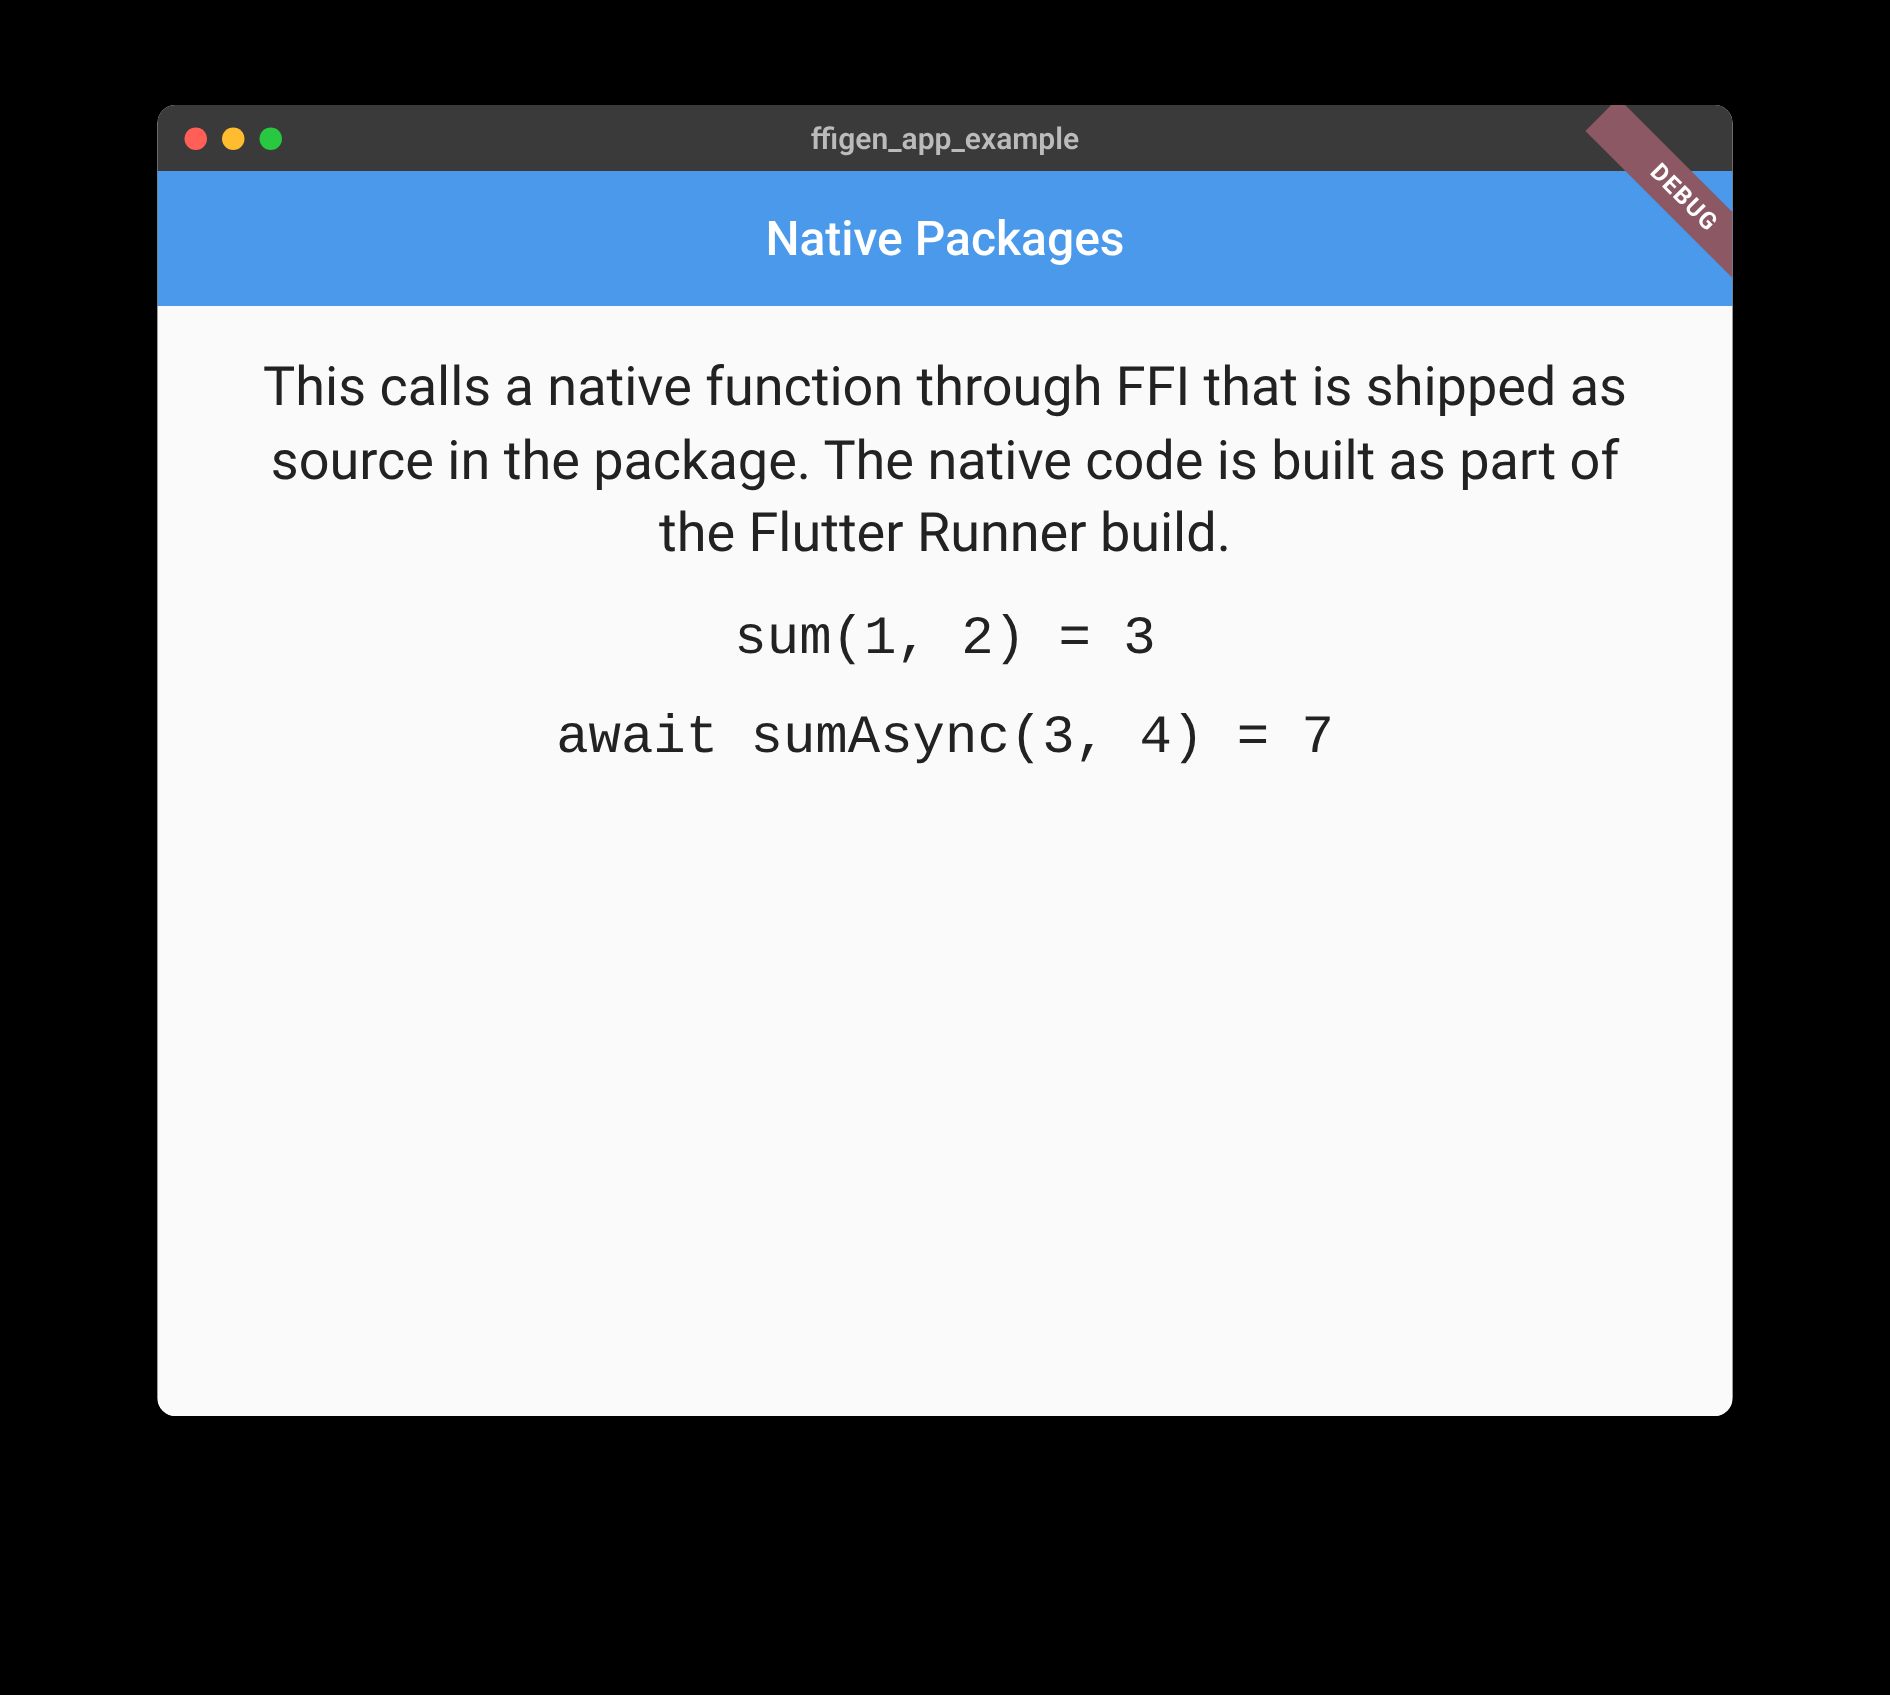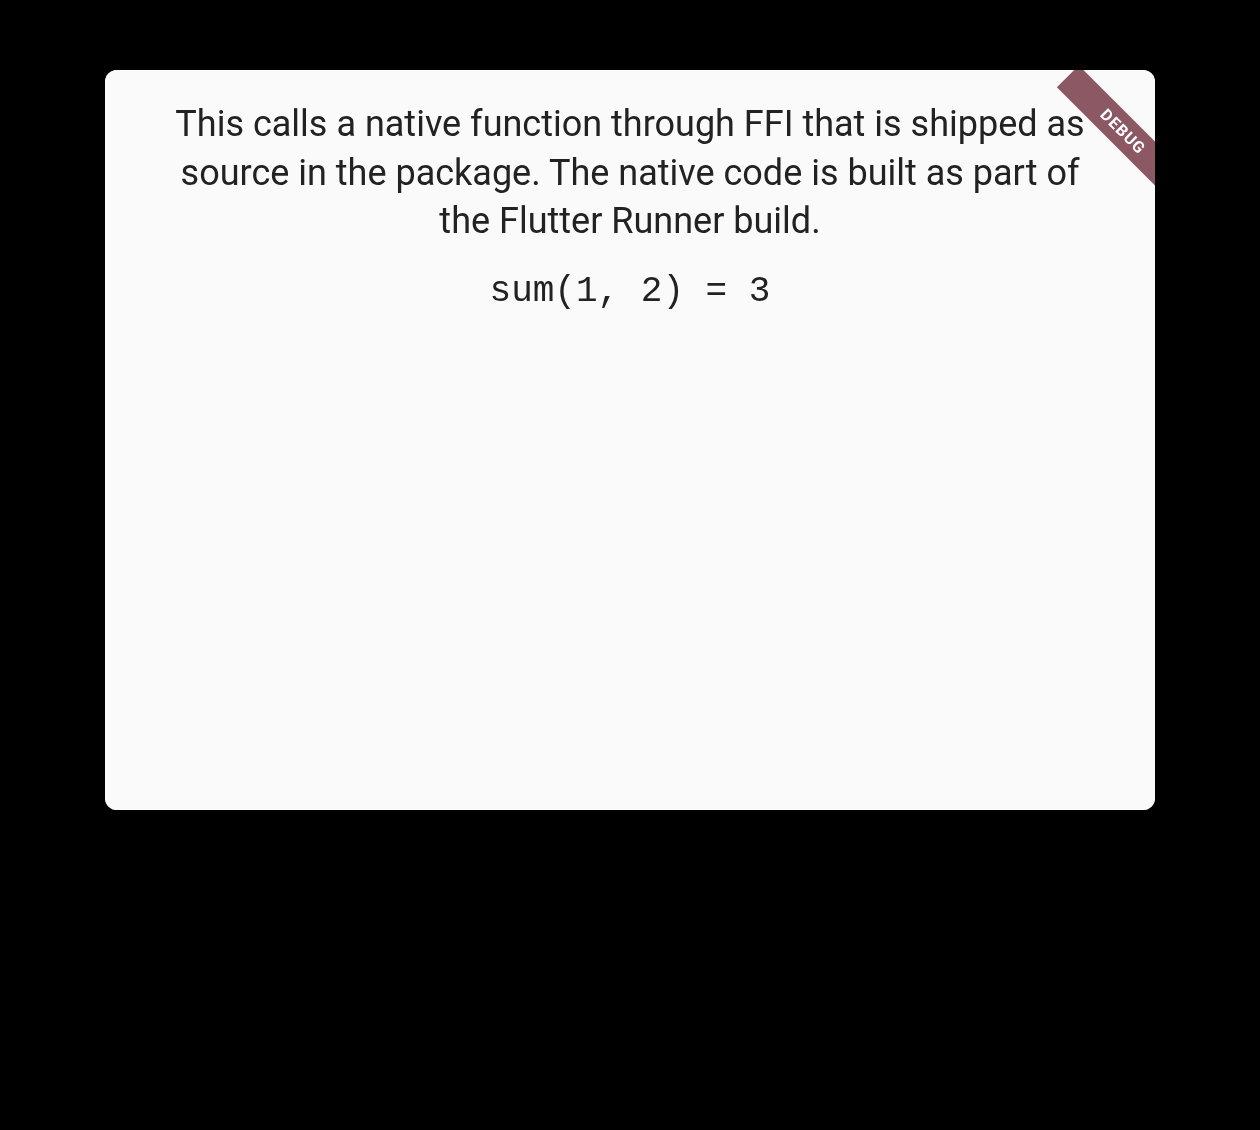"ffigen_app_example" div.titlebar { html: none -> <div> <div> <div></div> <div></div> <div></div> </div> <div>ffigen_app_example</div> </div> }
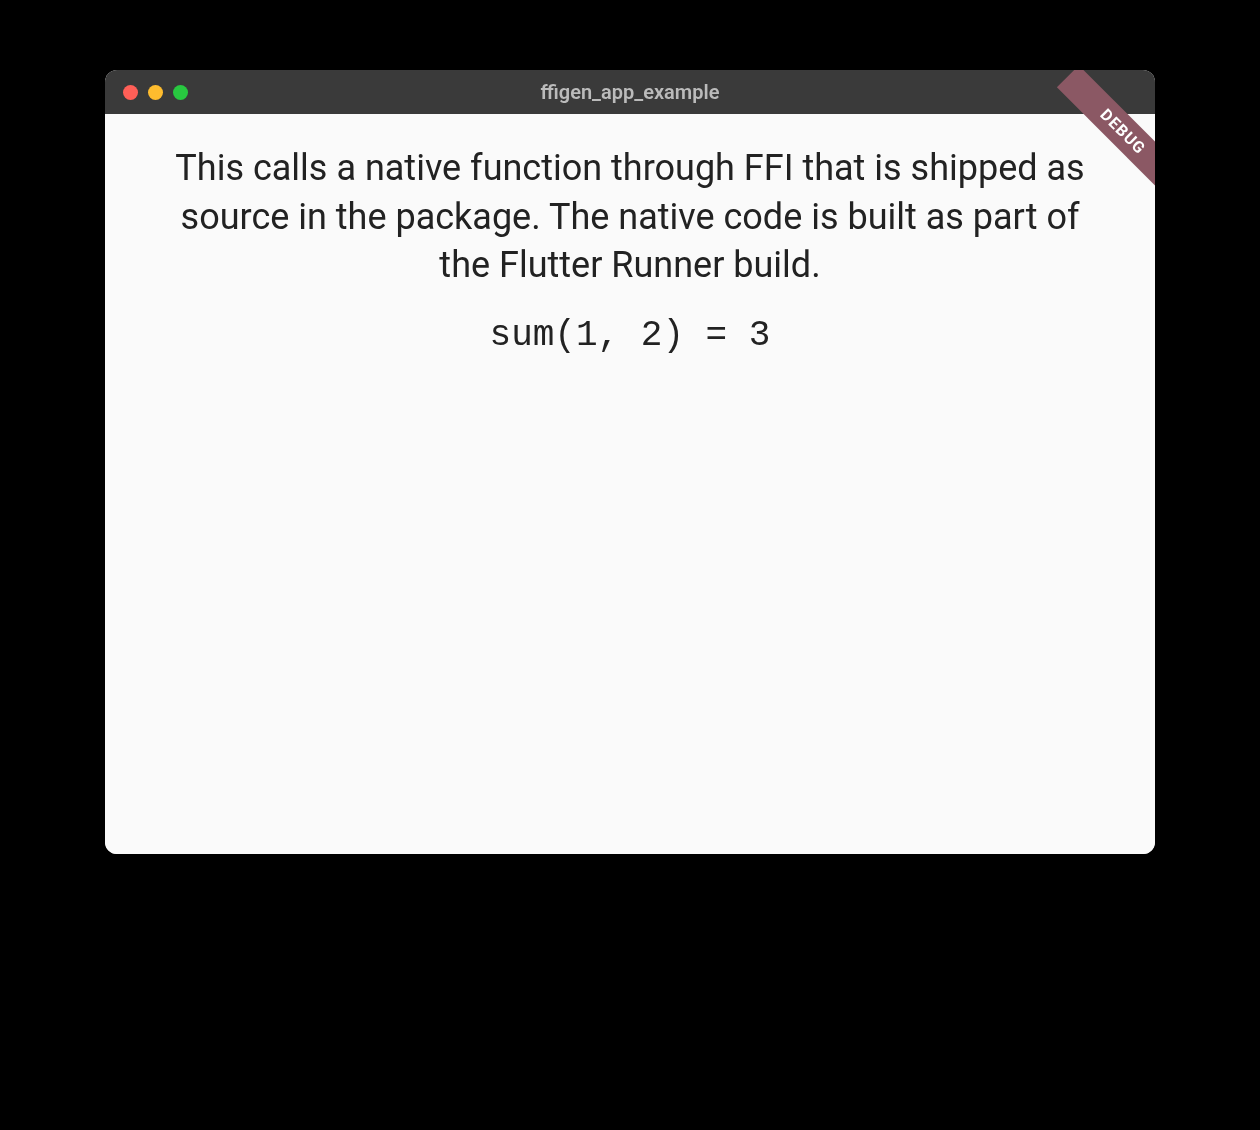"Native Packages" div.appbar { html: none -> <div> <div>Native Packages</div> </div> }
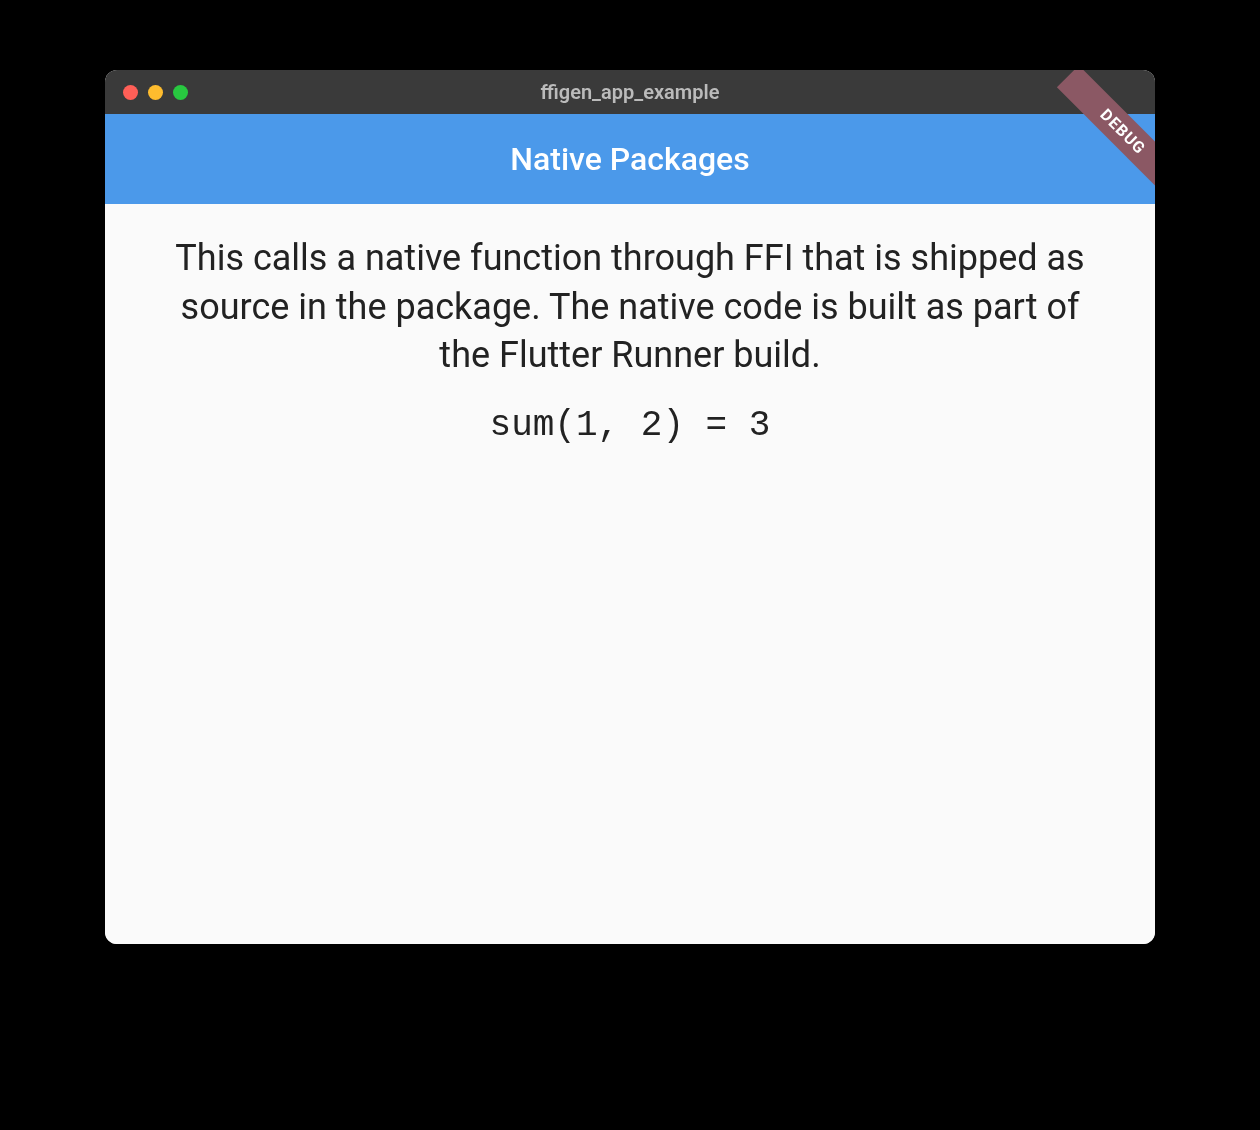"await sumAsync(3, 4) = 7" div.result { html: none -> <div>await sumAsync(3, 4) = 7</div> }
